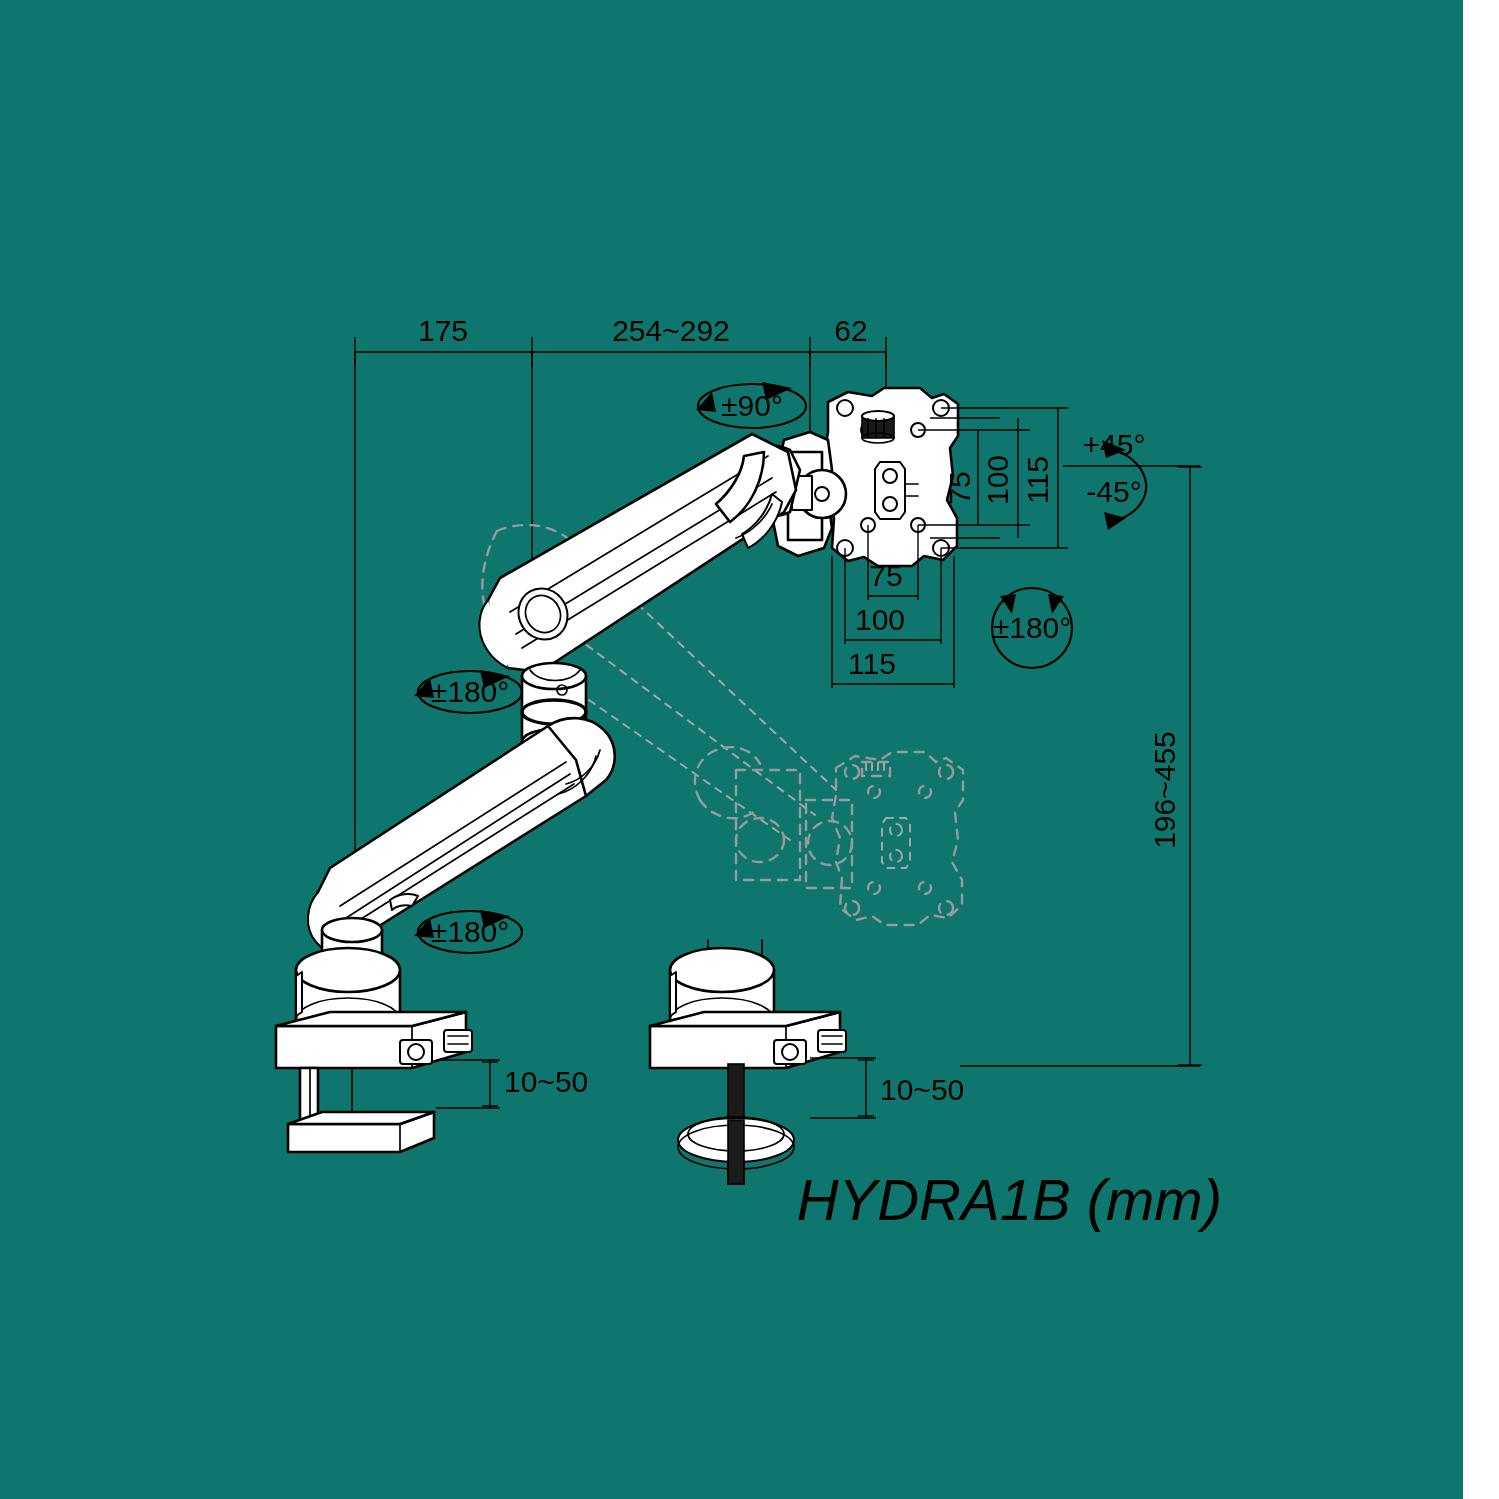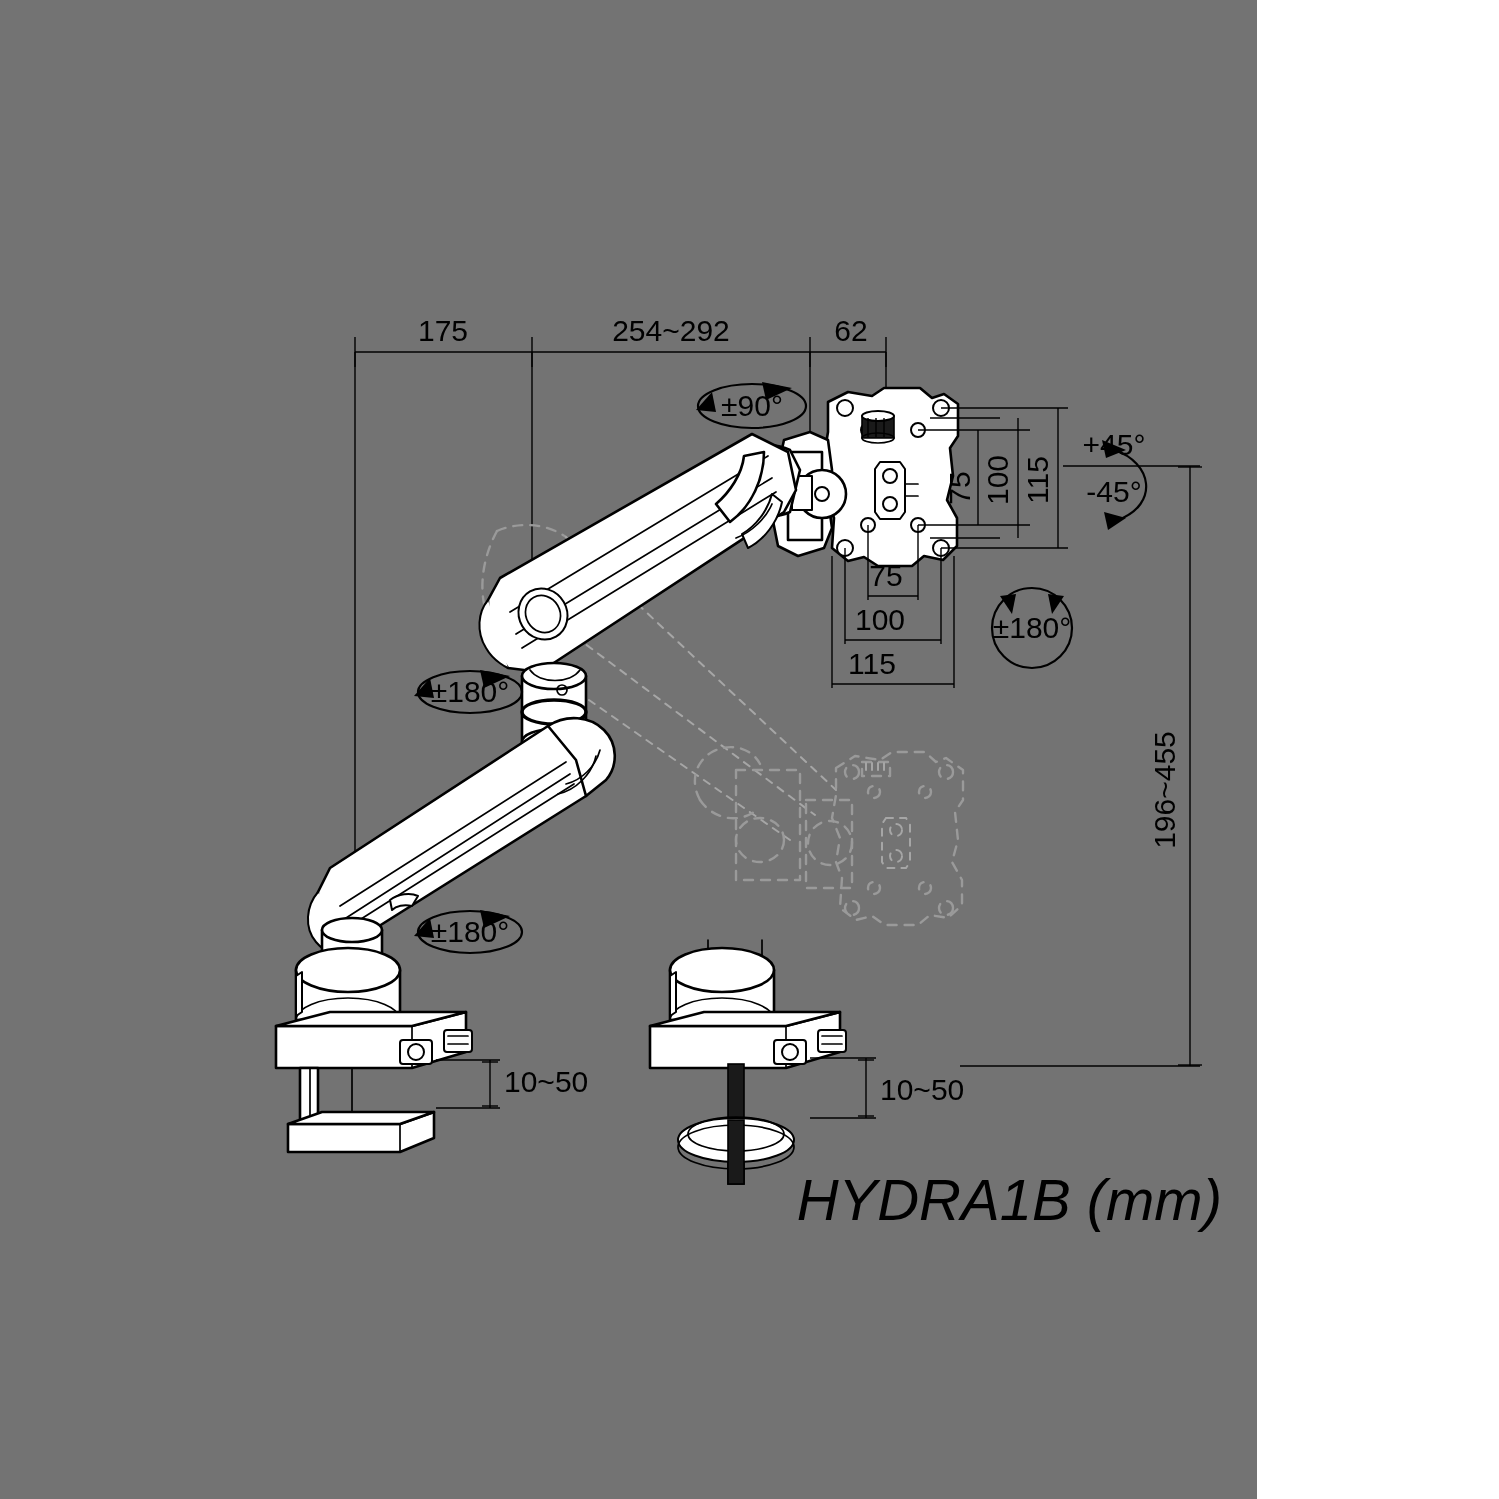"175" #sheet { background: #737373 -> #0f766e; width: 1257px -> 1463px }
